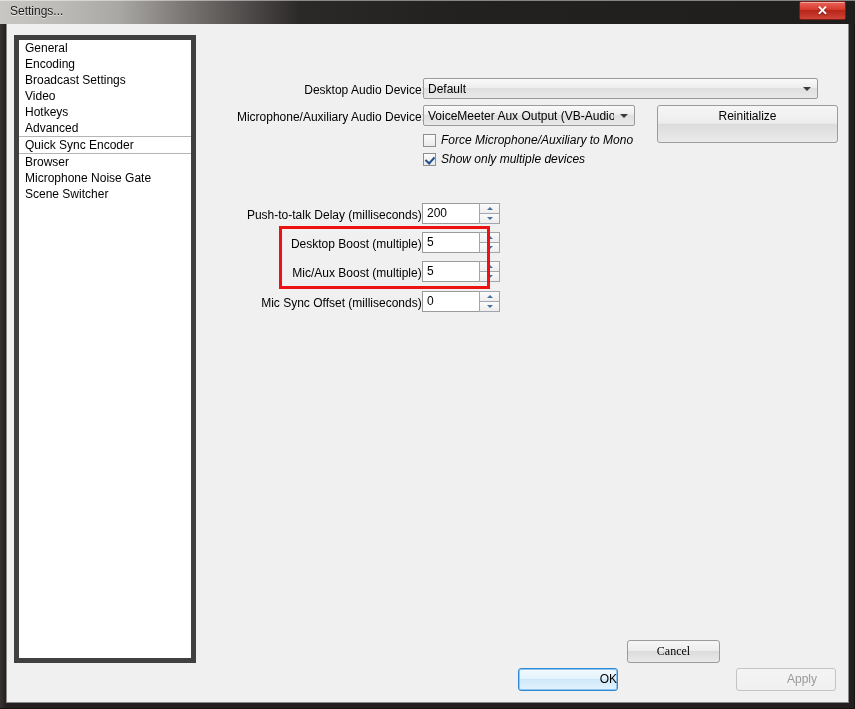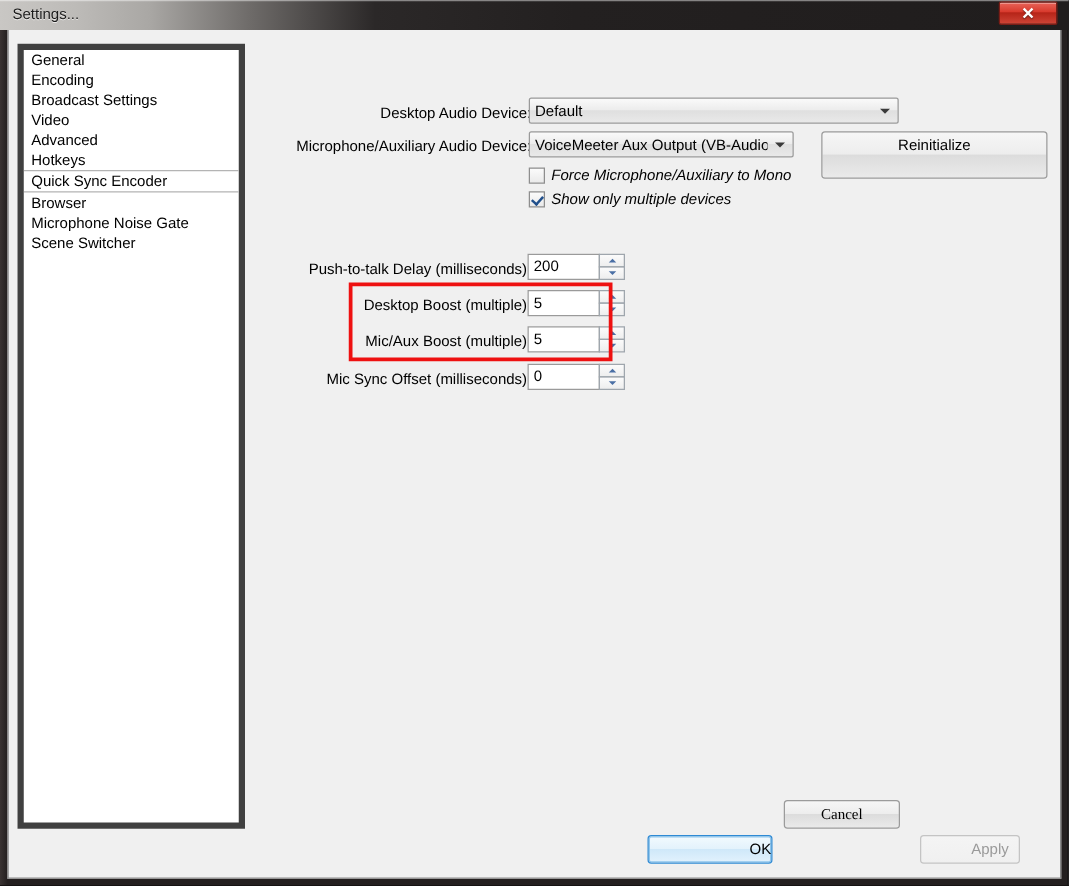"Default" div.combo { width: 296px -> 395px }
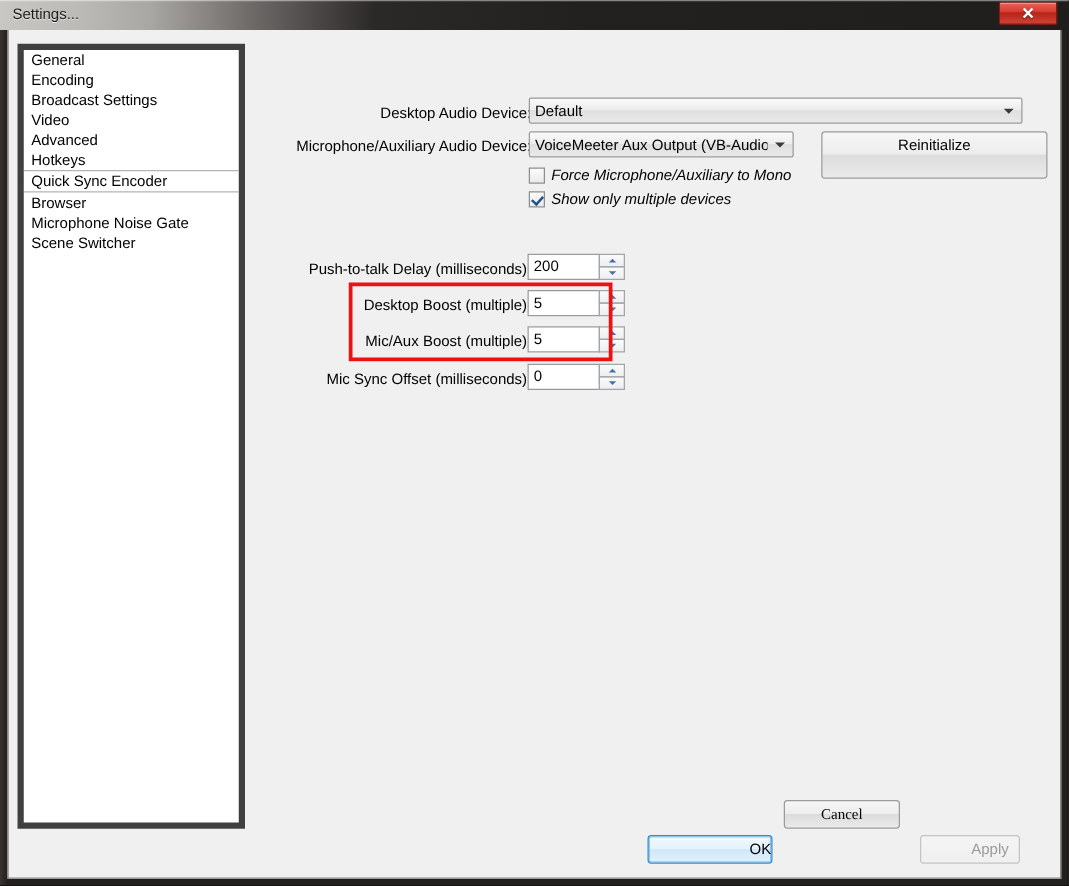"Advanced" div.cat-item { order: before "Hotkeys" -> after "Hotkeys" }
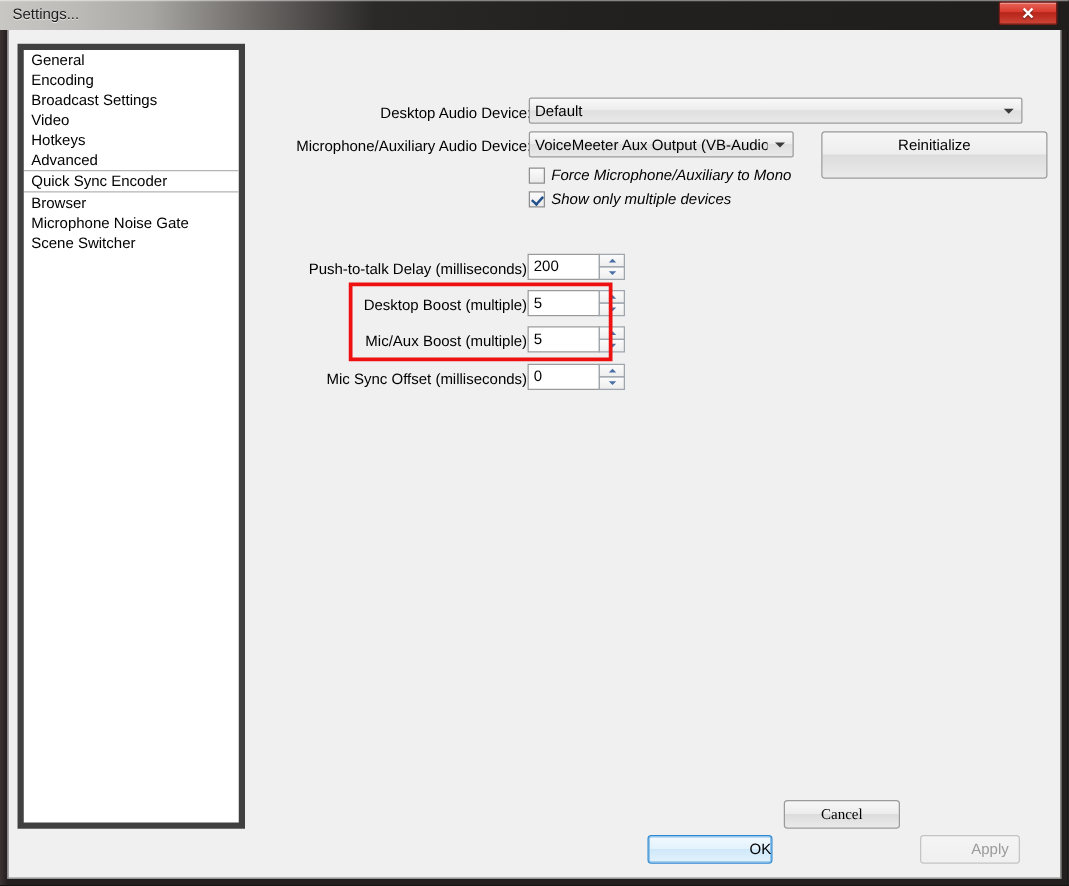"Apply" div.btn { width: 80px -> 100px }
